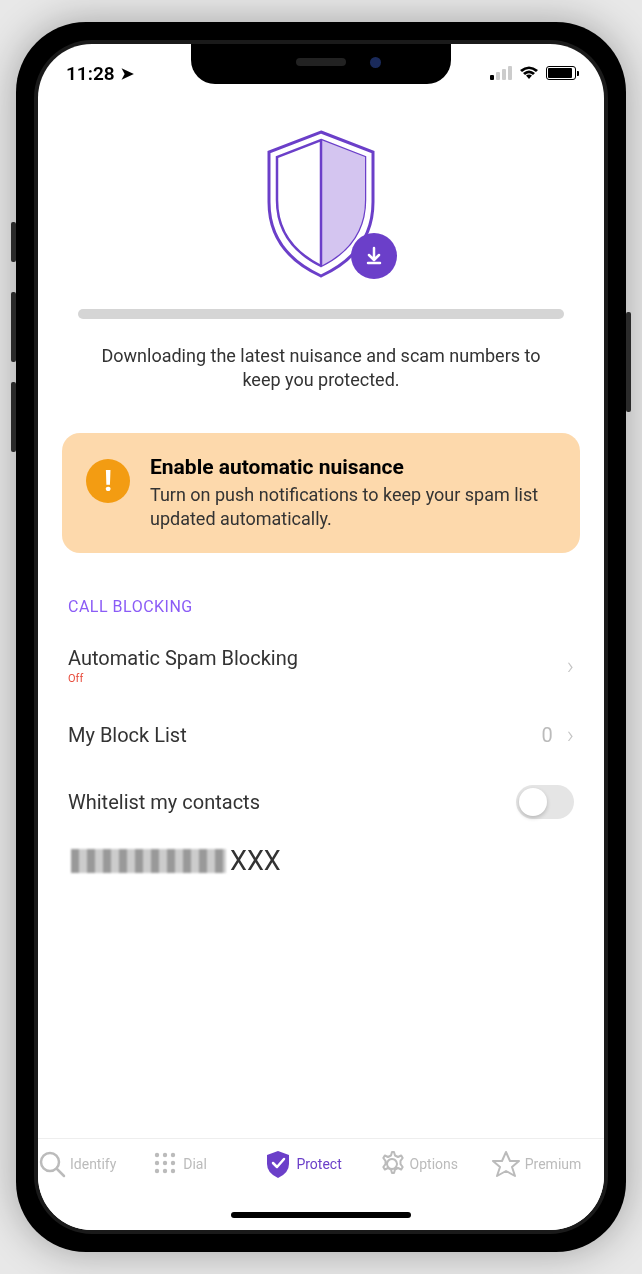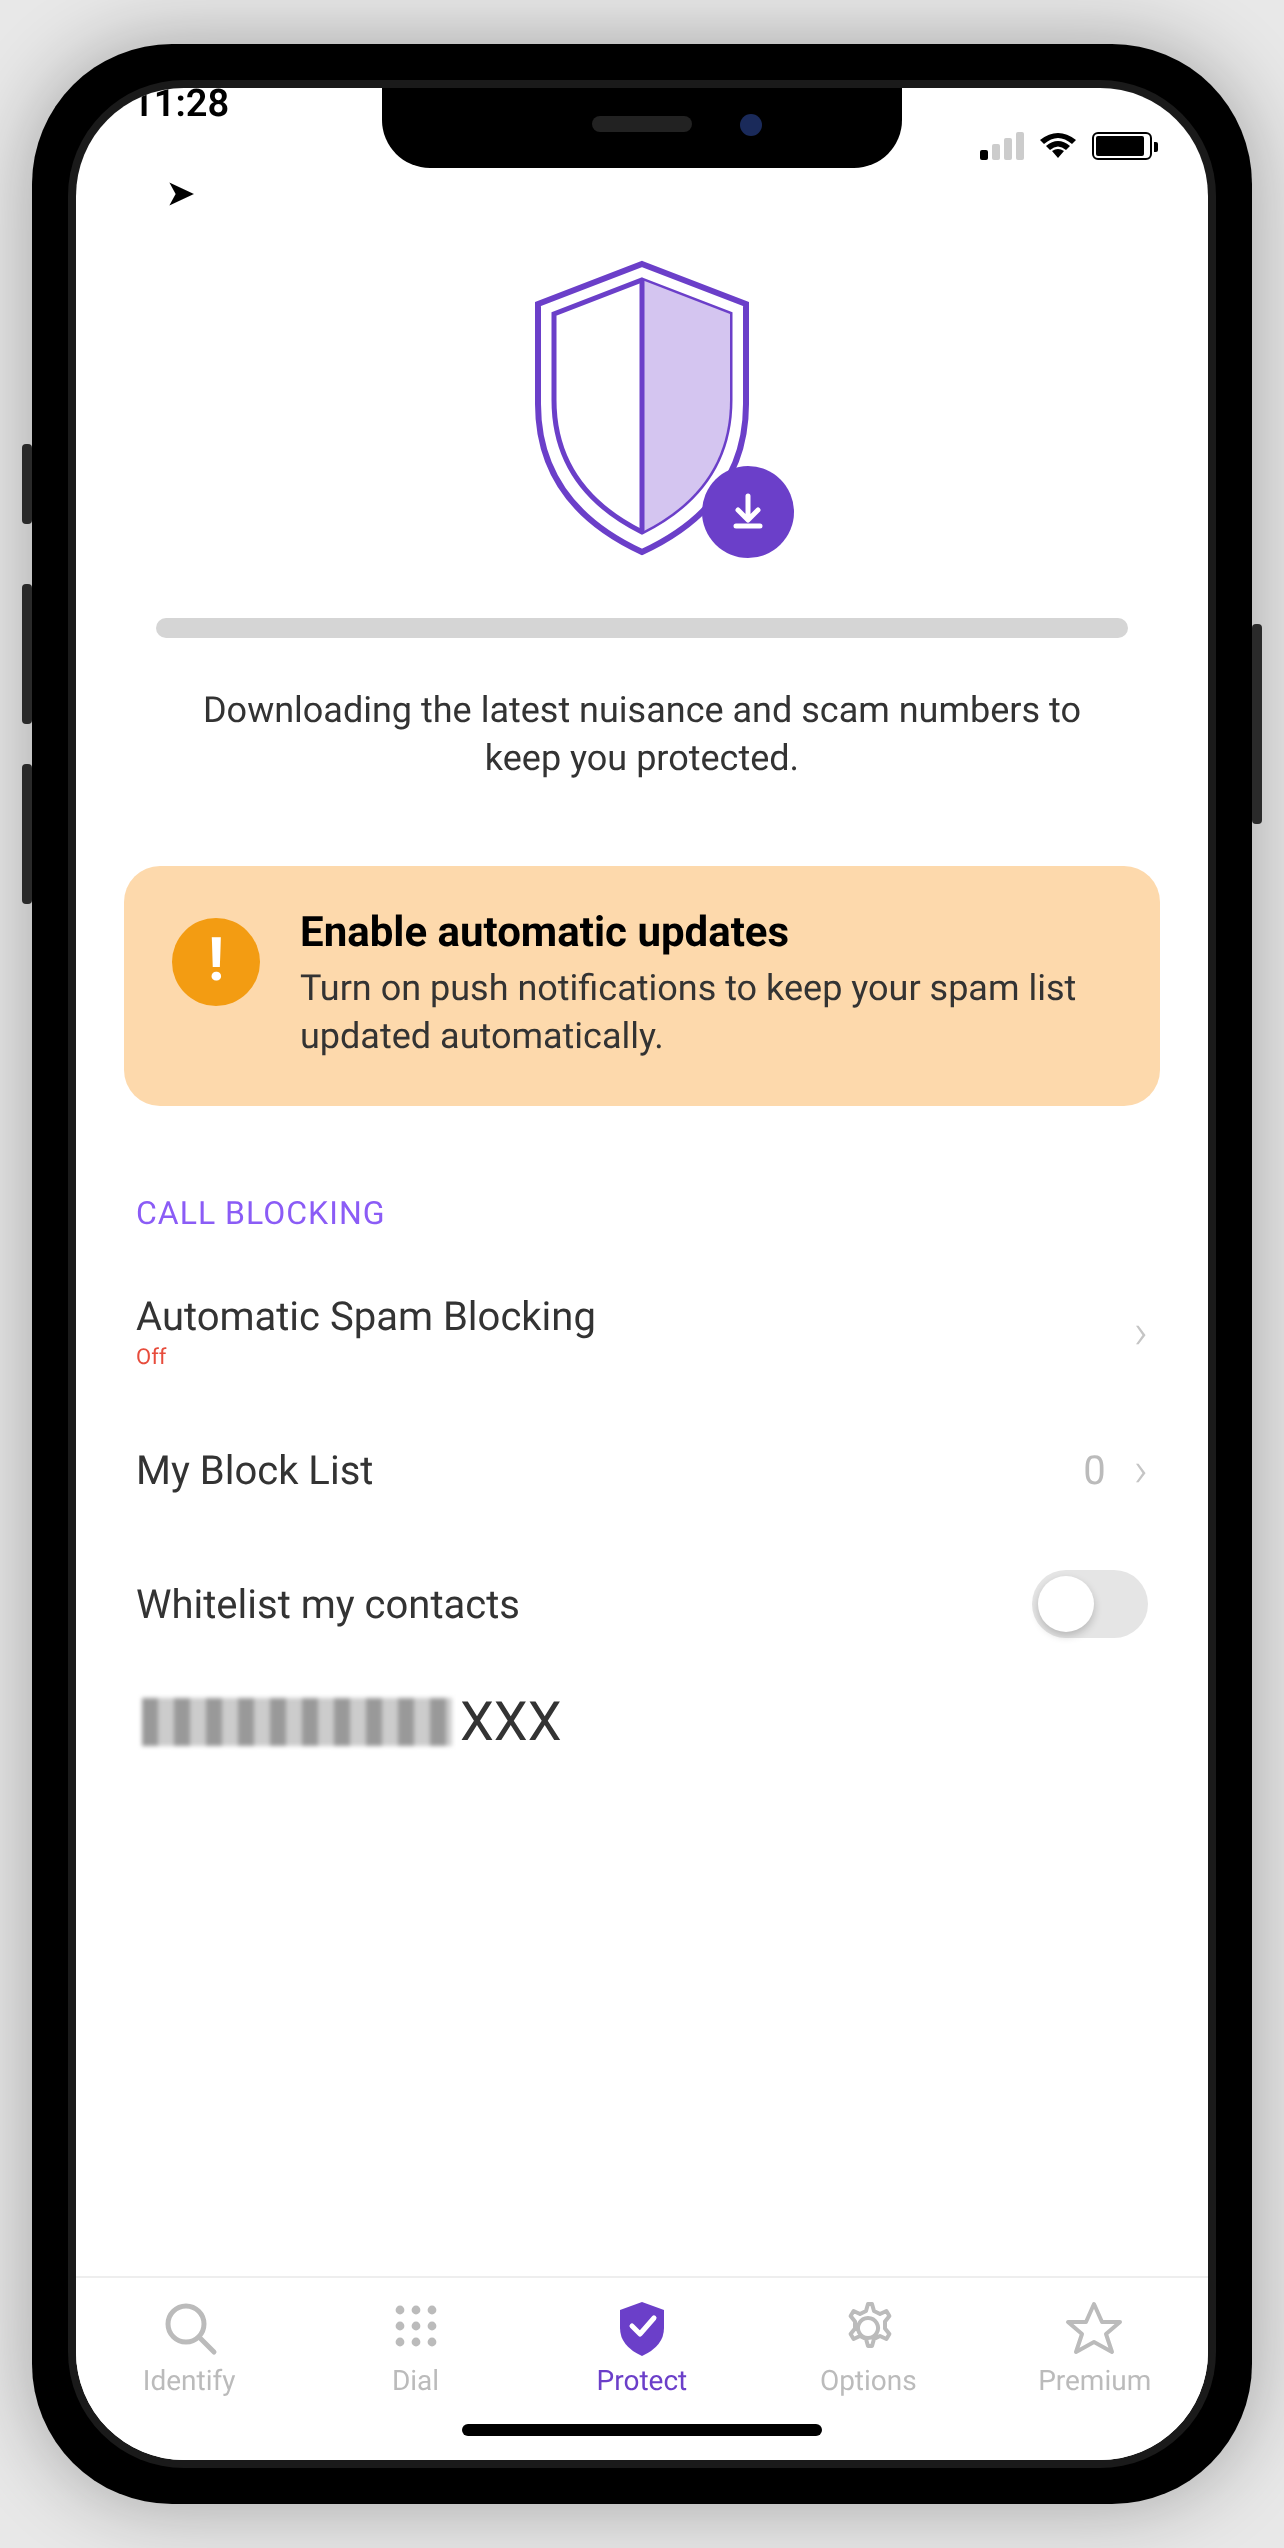"11:28" .status-left { flex-direction: column -> none; gap: 24px -> 6px }
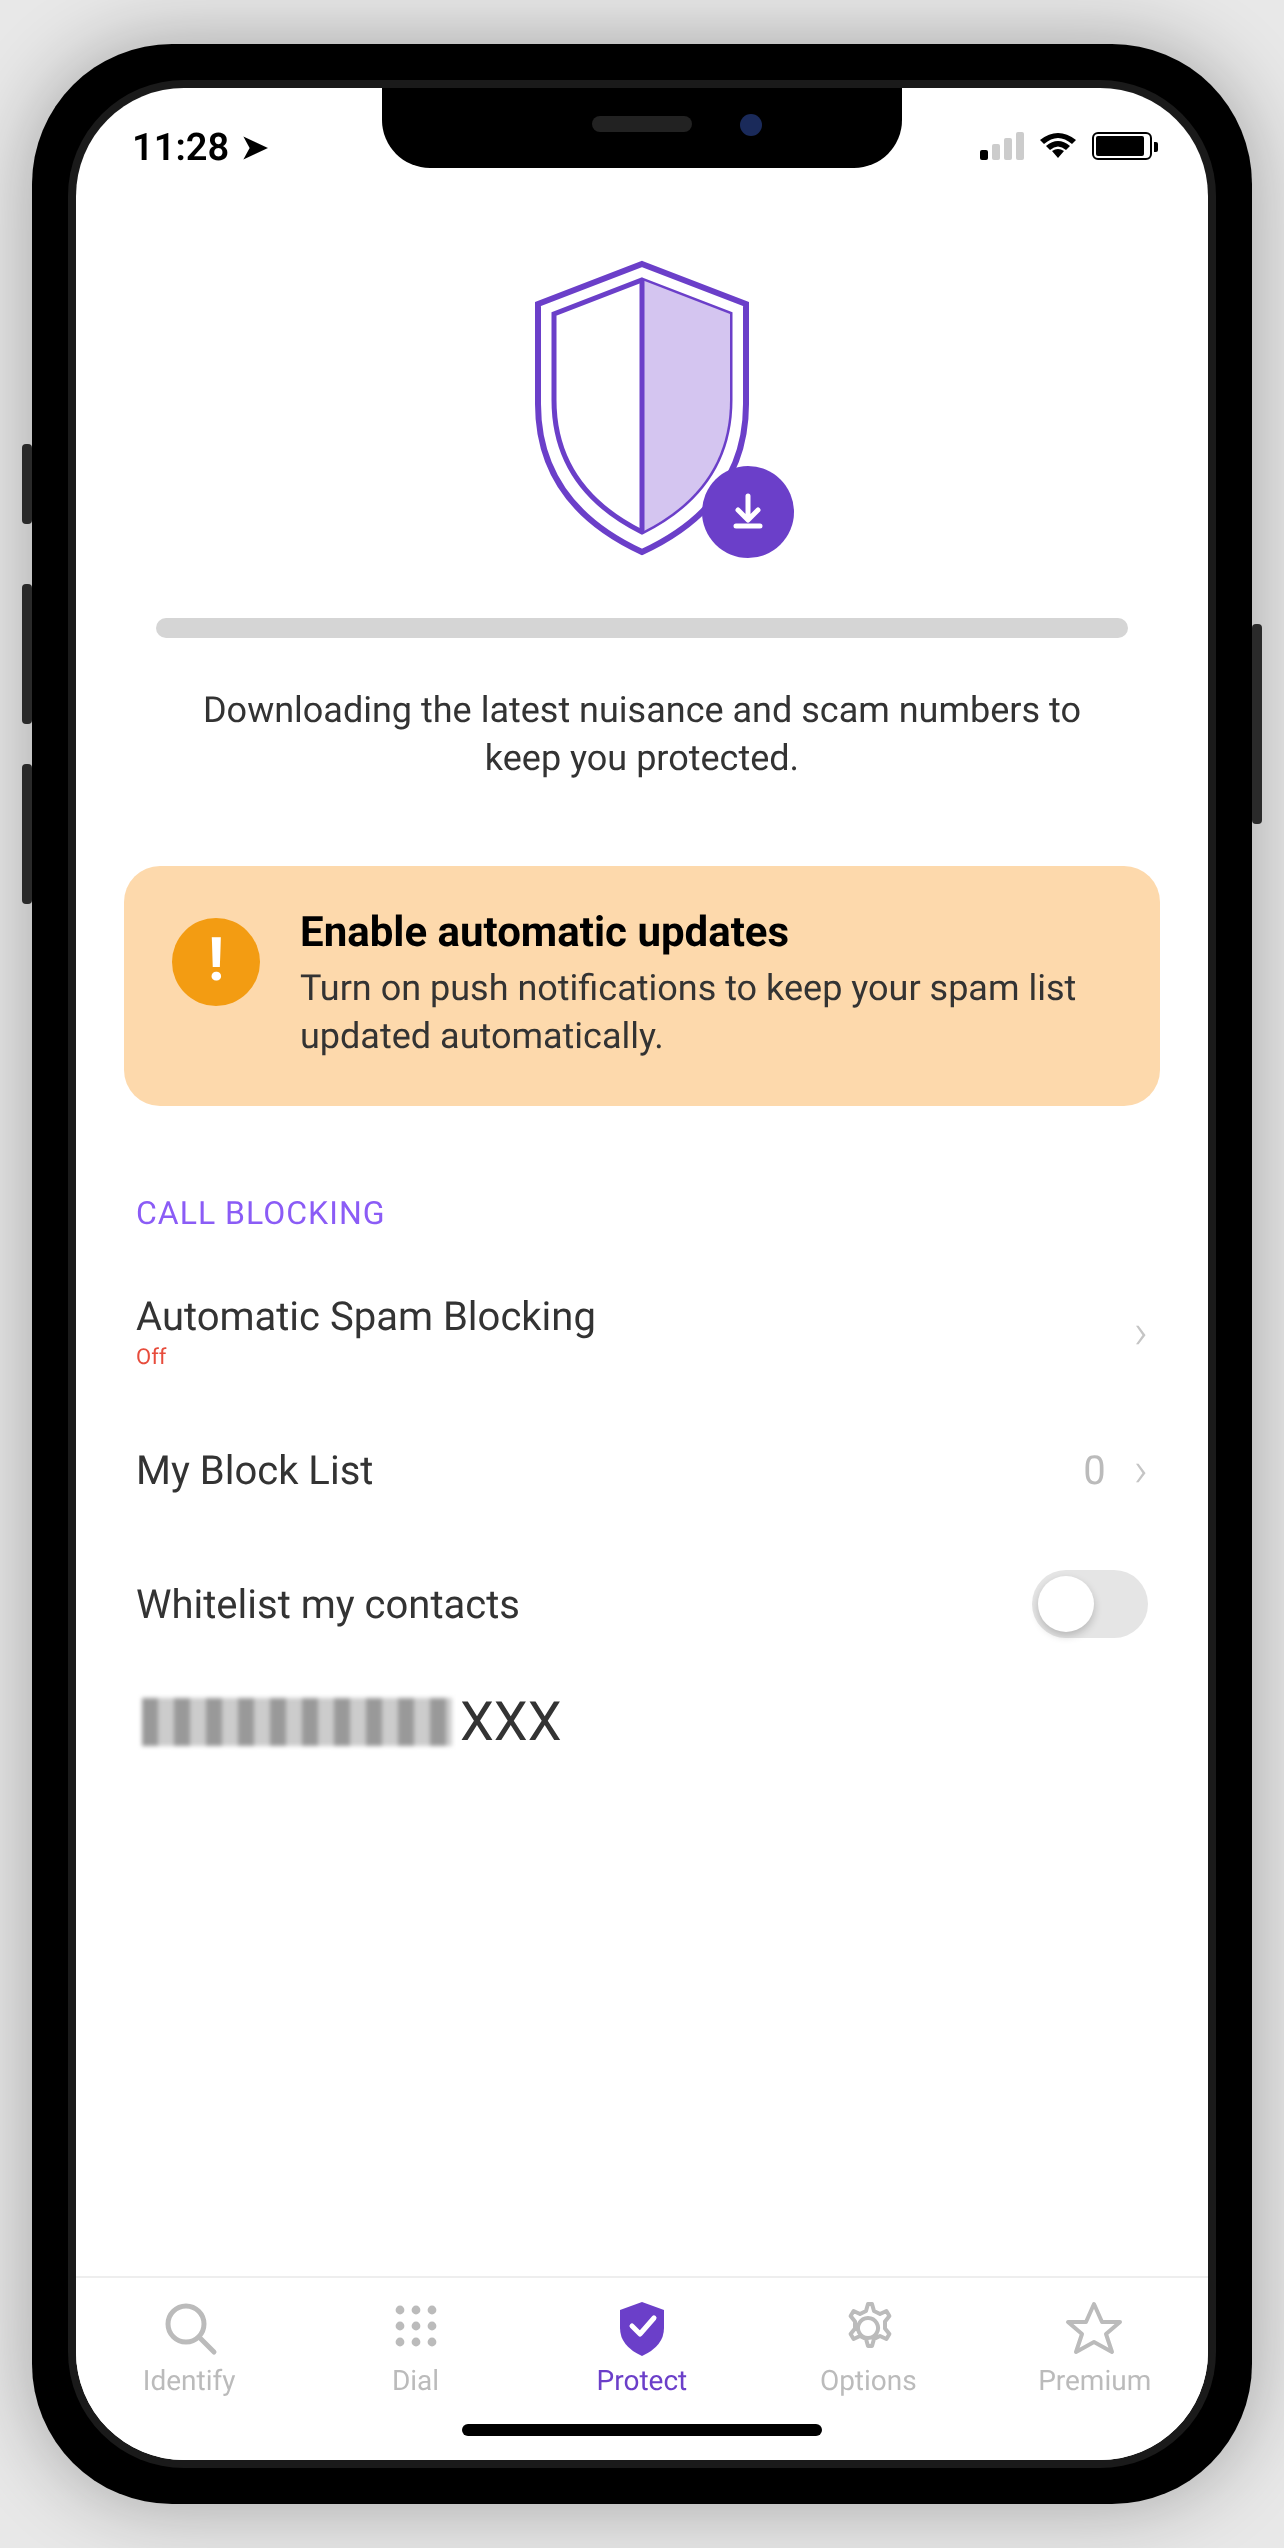"Enable automatic updates" div.alert-title { text: updates -> nuisance }
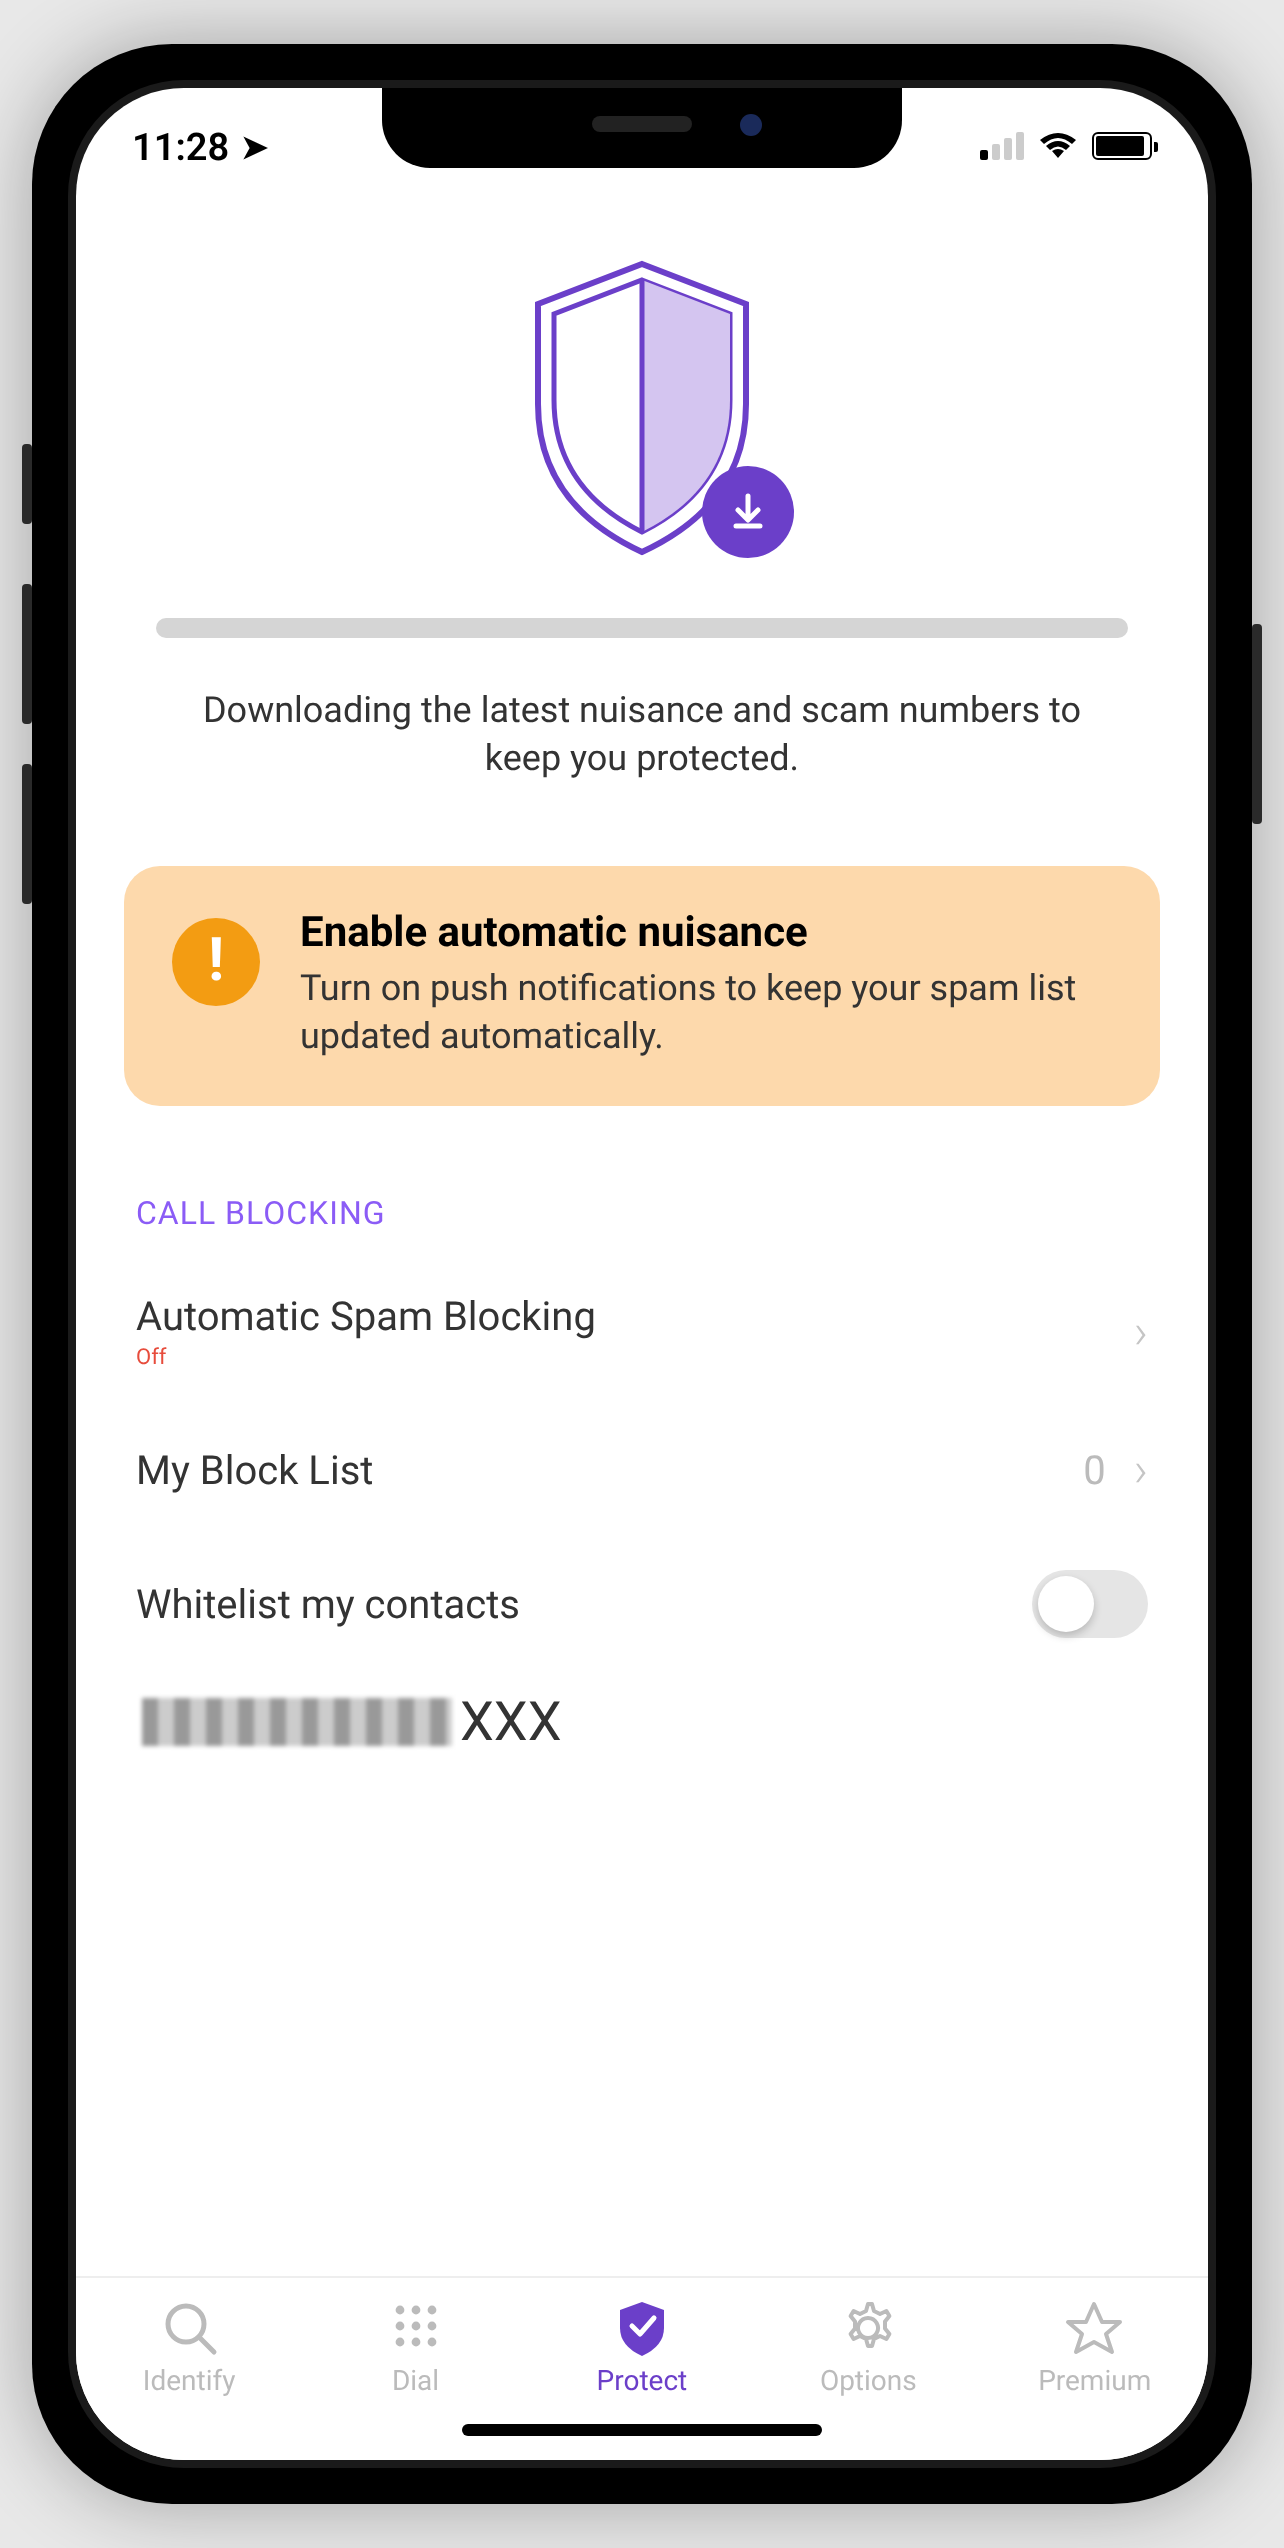"Identify" .tab-item { flex-direction: column -> row }
